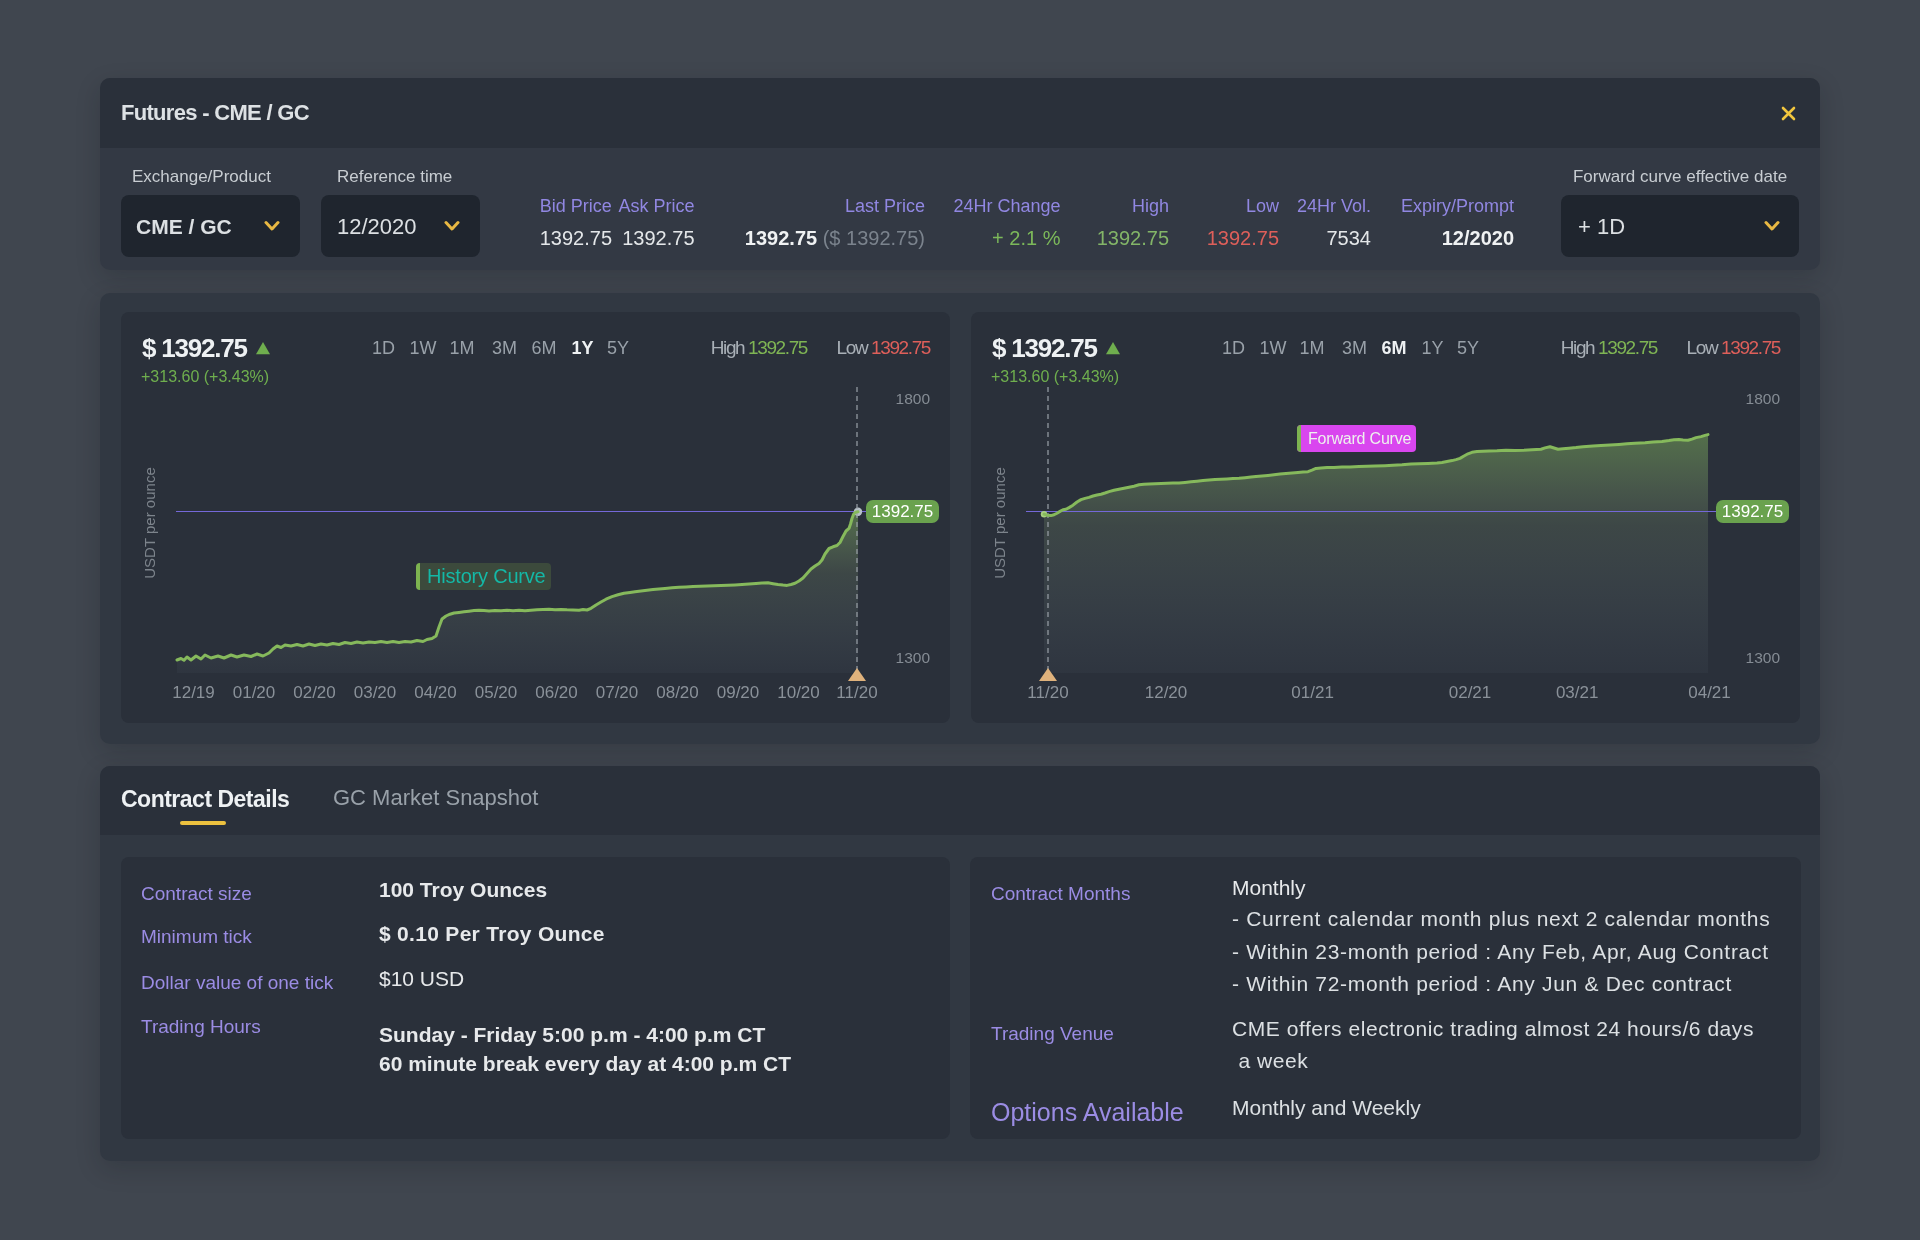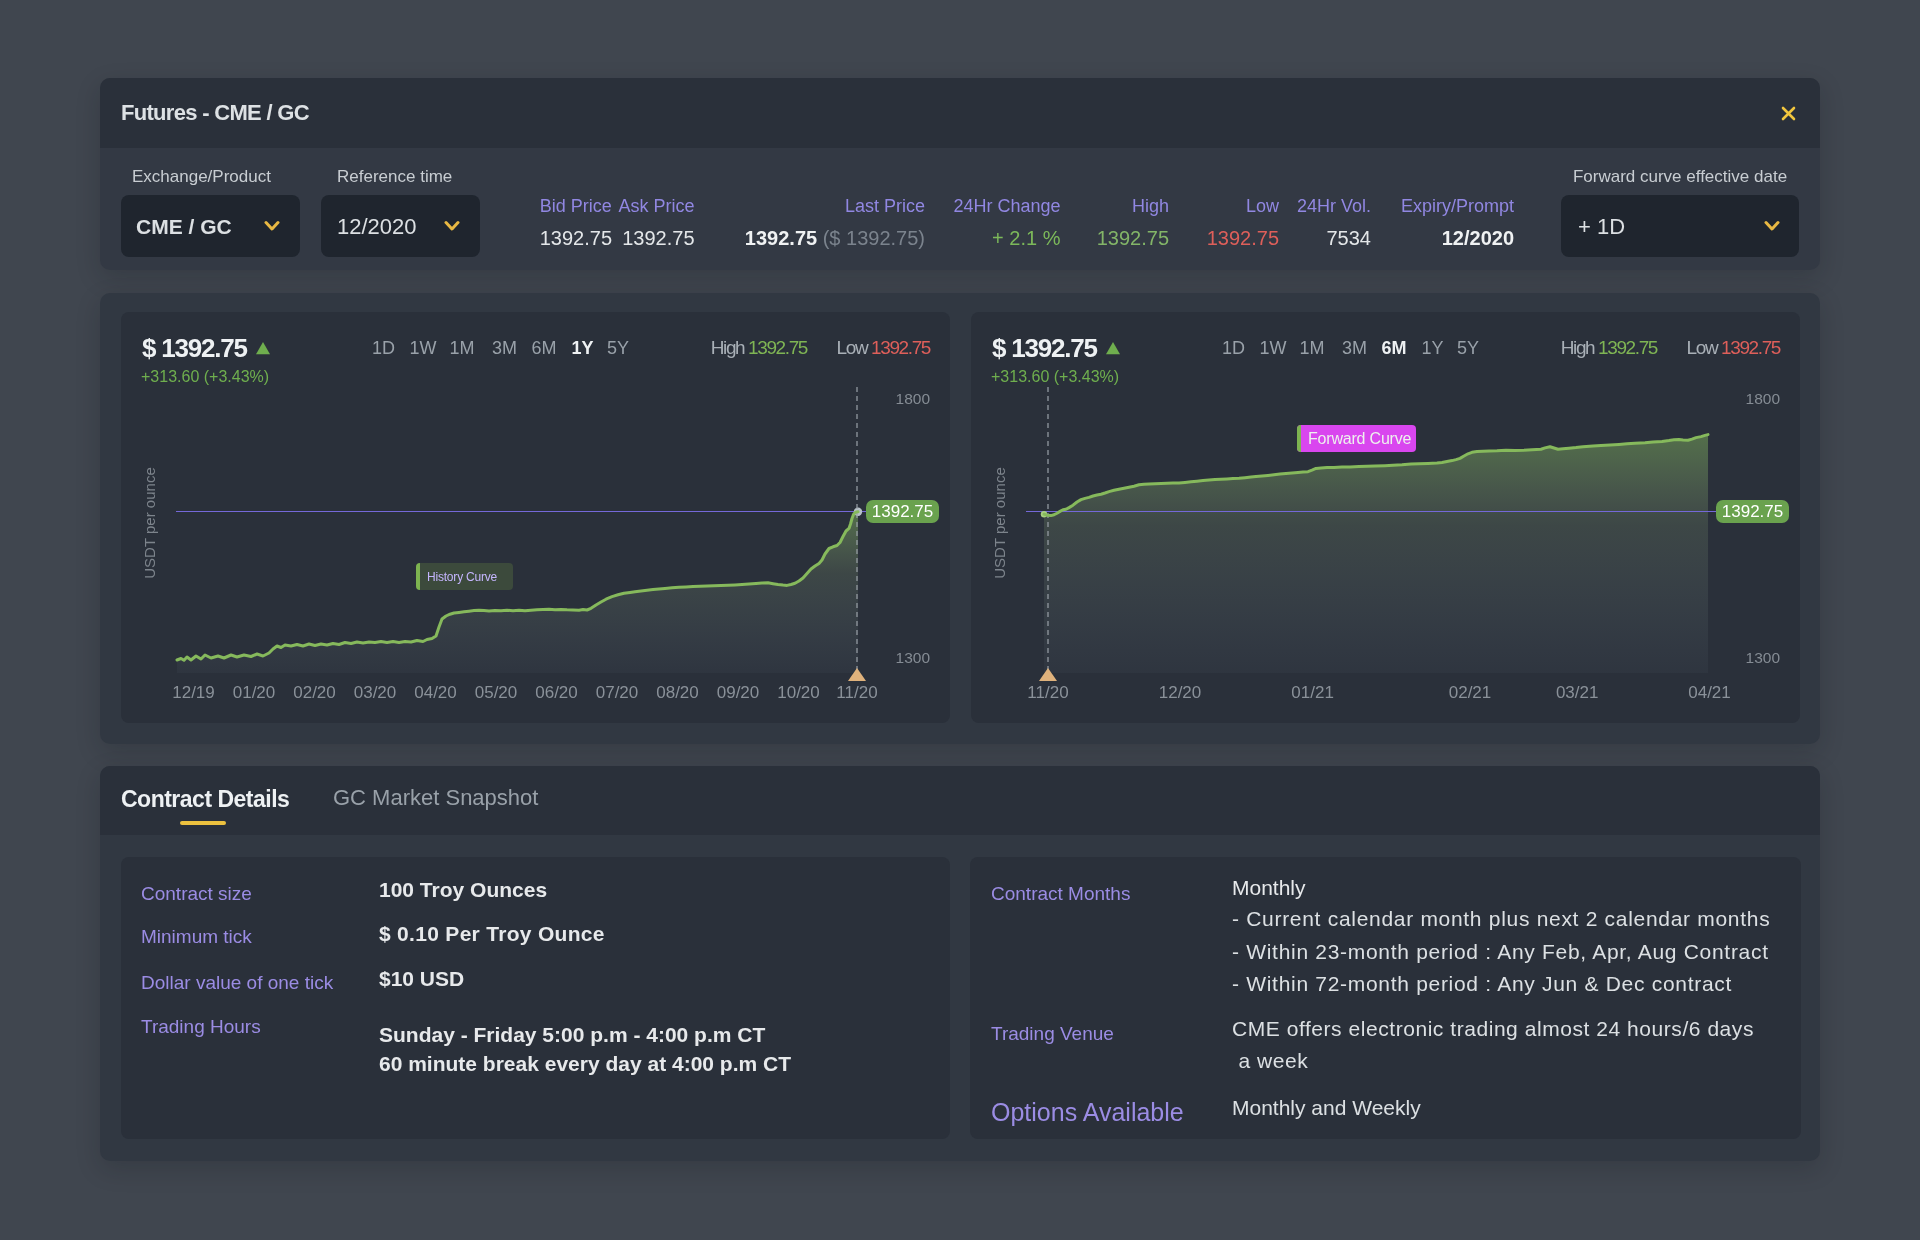"History Curve" span { color: #c4b5fd -> #14b8a6; font-size: 12px -> 20px; padding: 0 16px 0 7px -> 0 5px 0 7px }
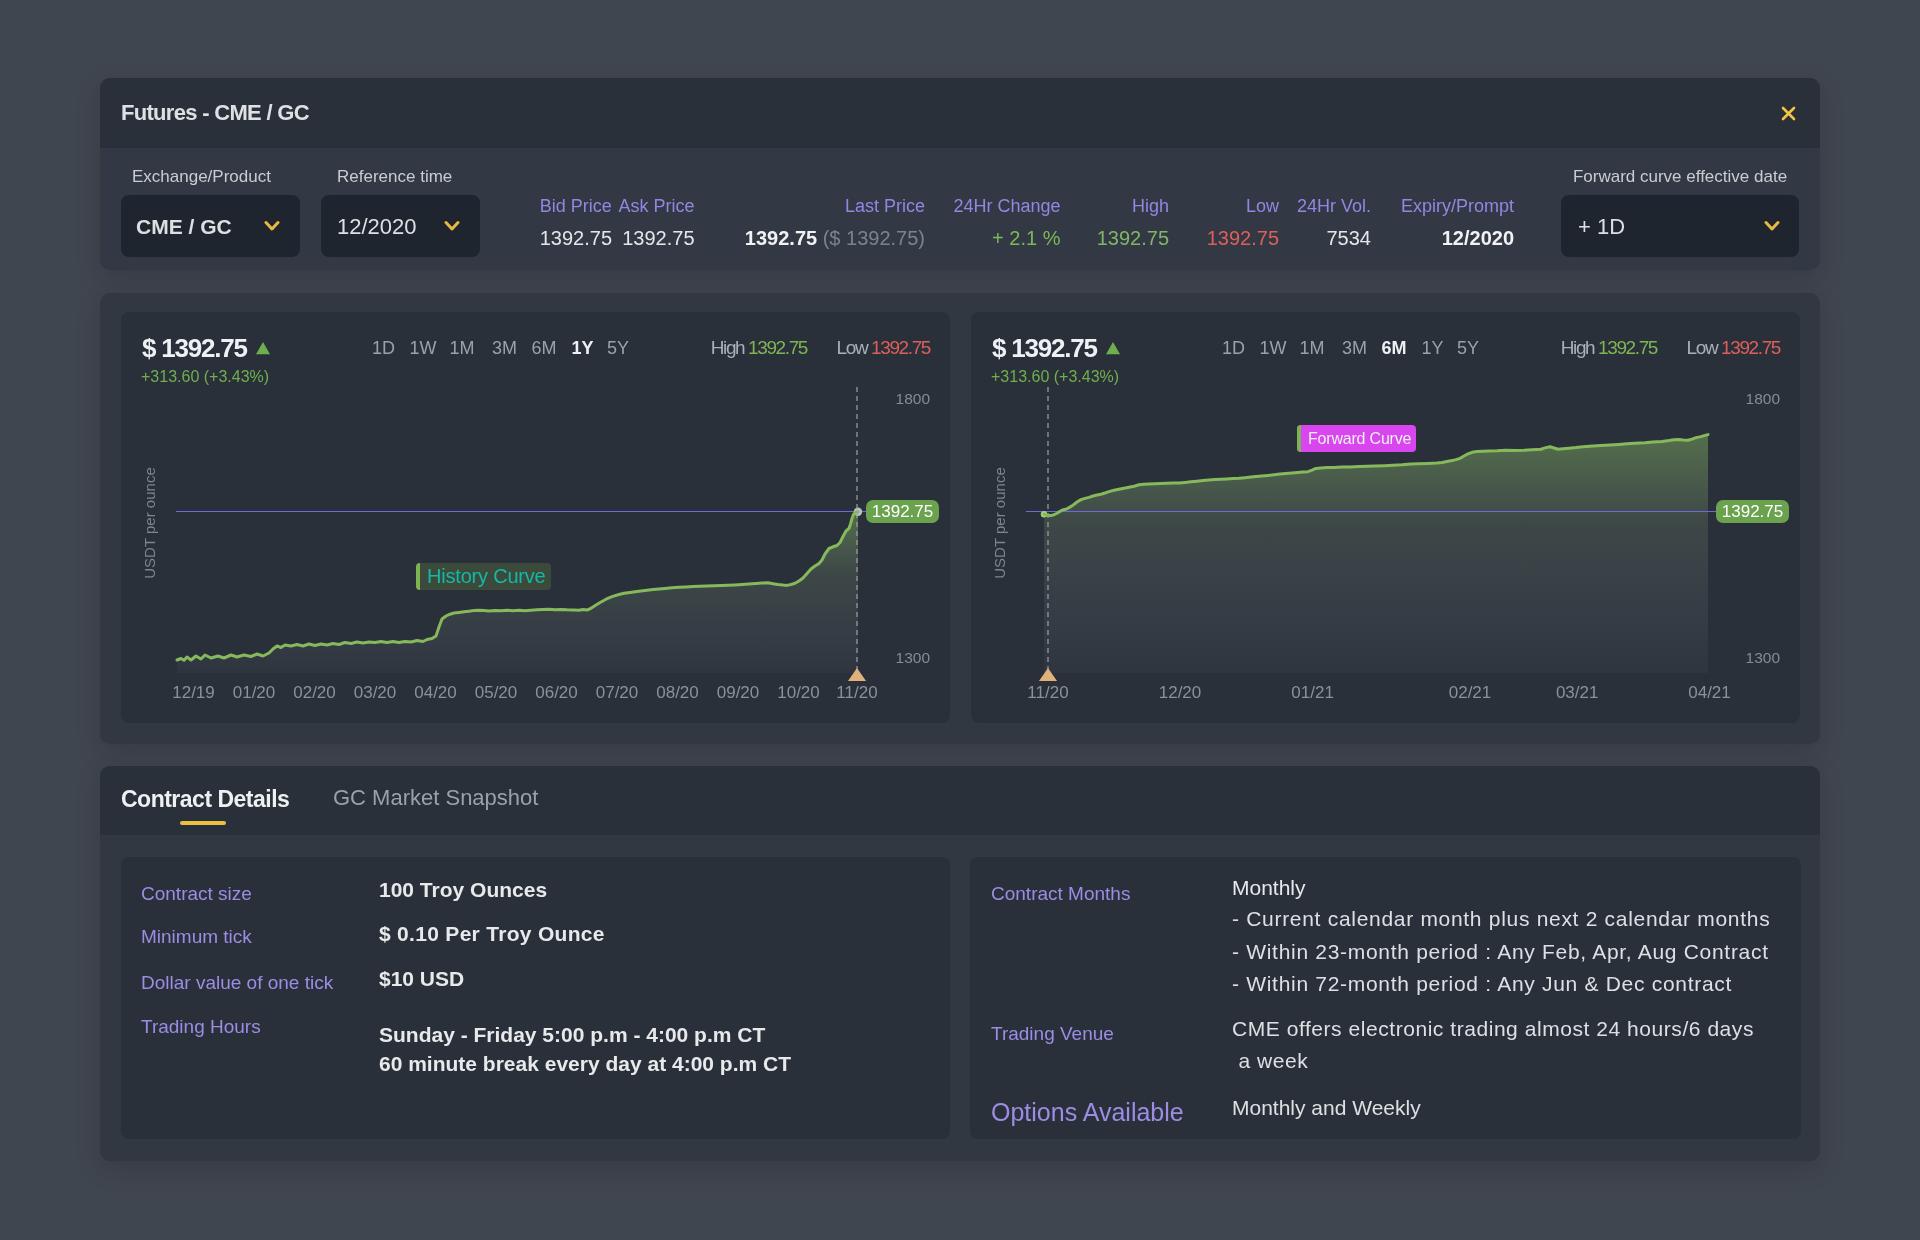"12/20" span { left: 174px -> 160px }
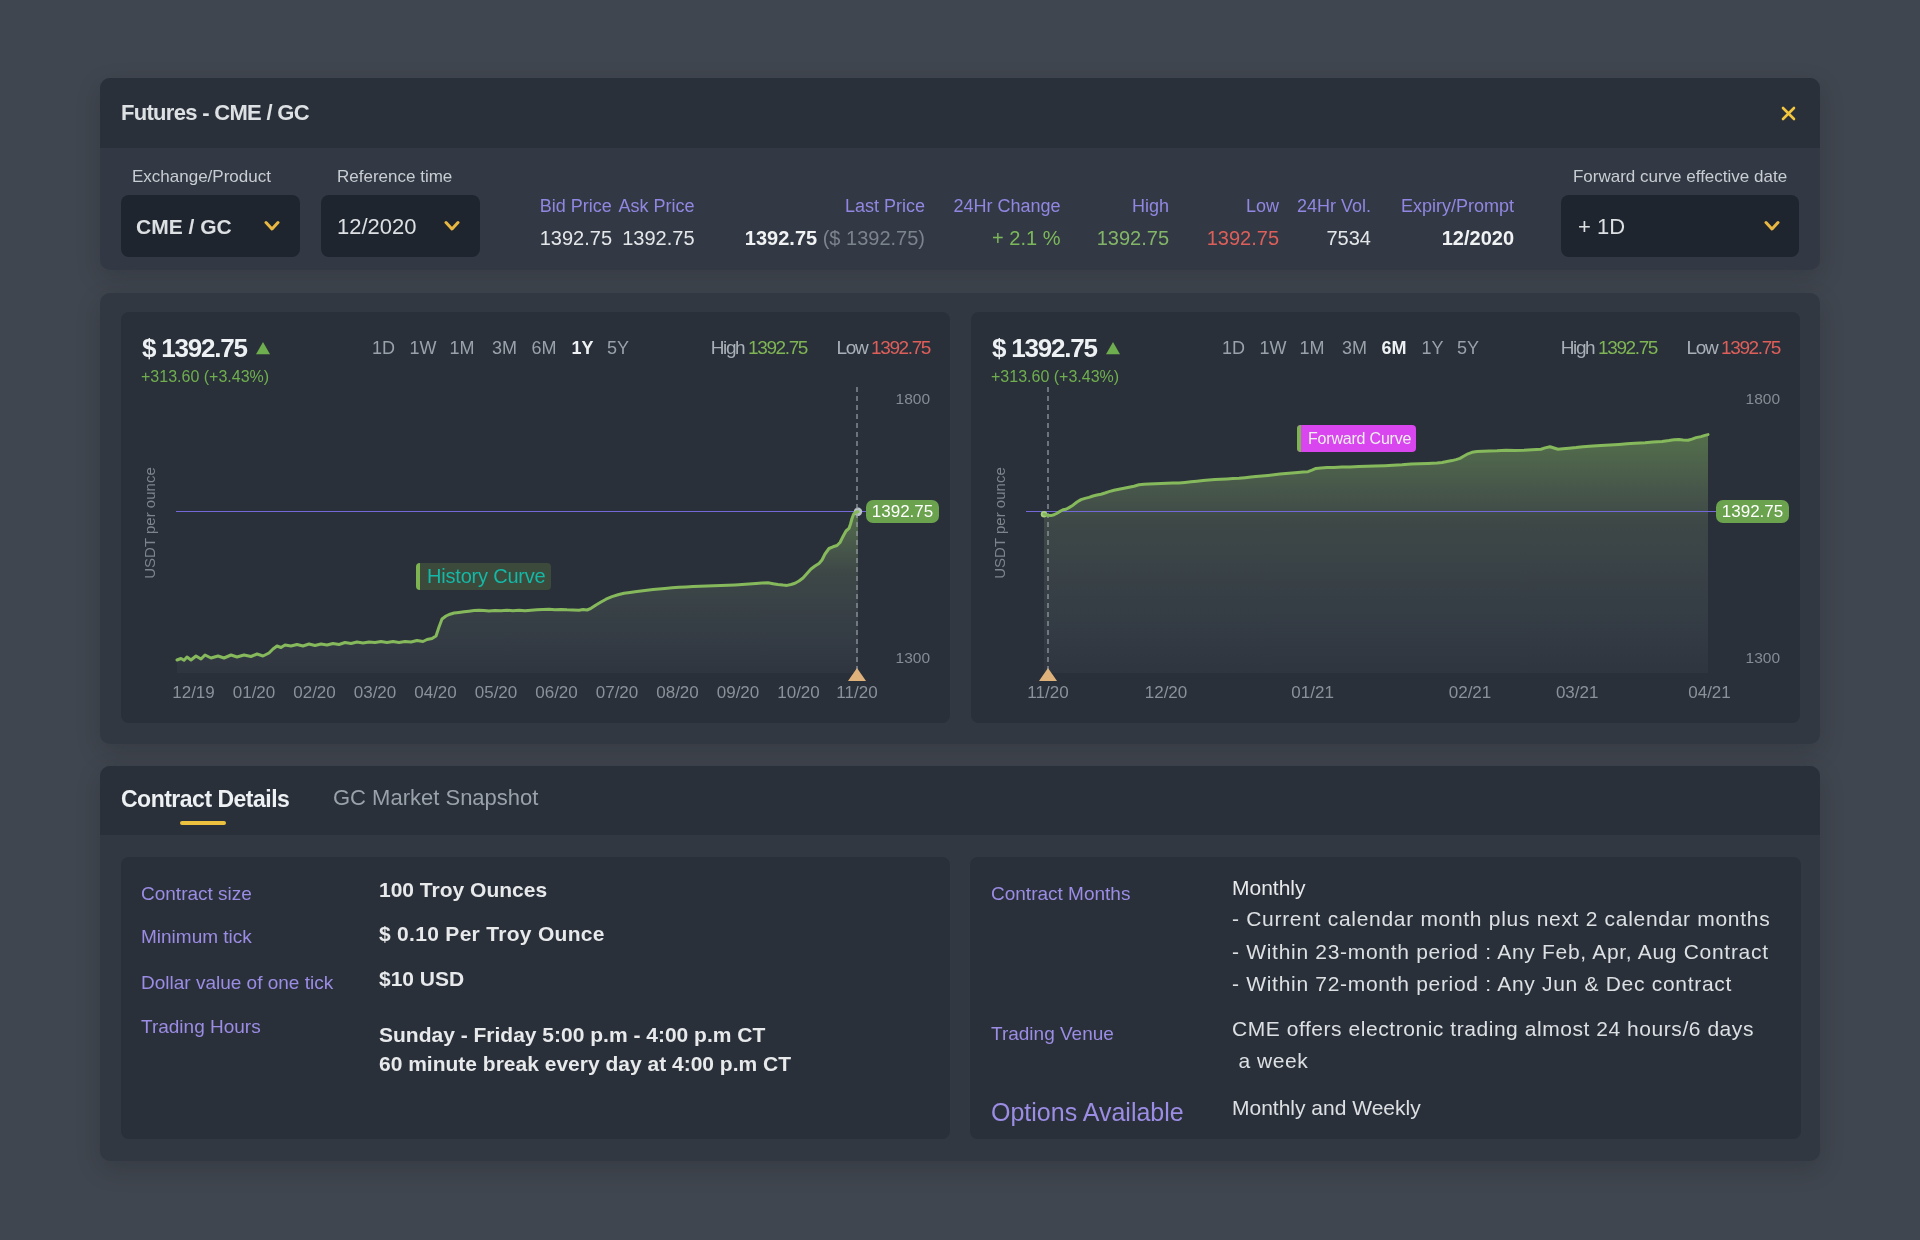"$10 USD" span { font-weight: bold -> normal }
